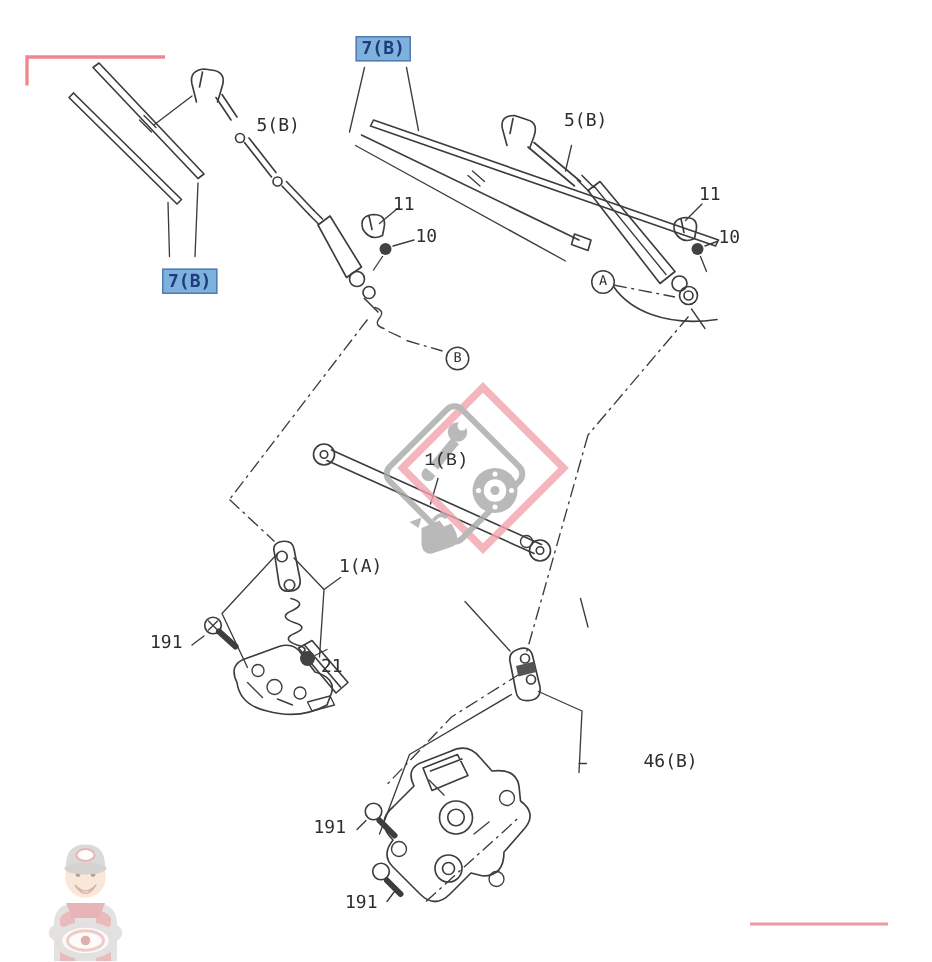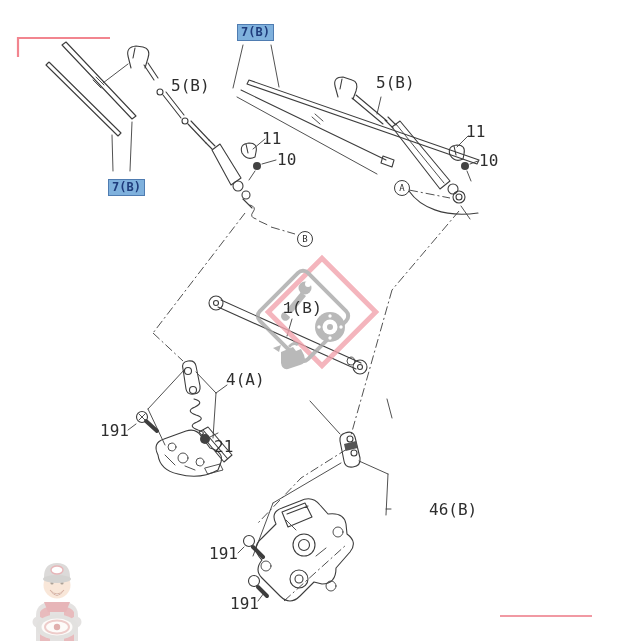"5(B)" .callout { font-size: 16px -> 12px }
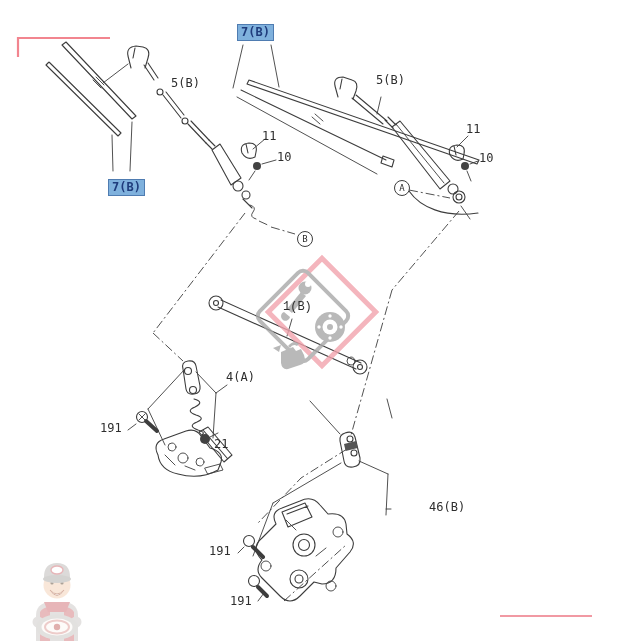"4(A)" div.callout { text: 4 -> 1 }
